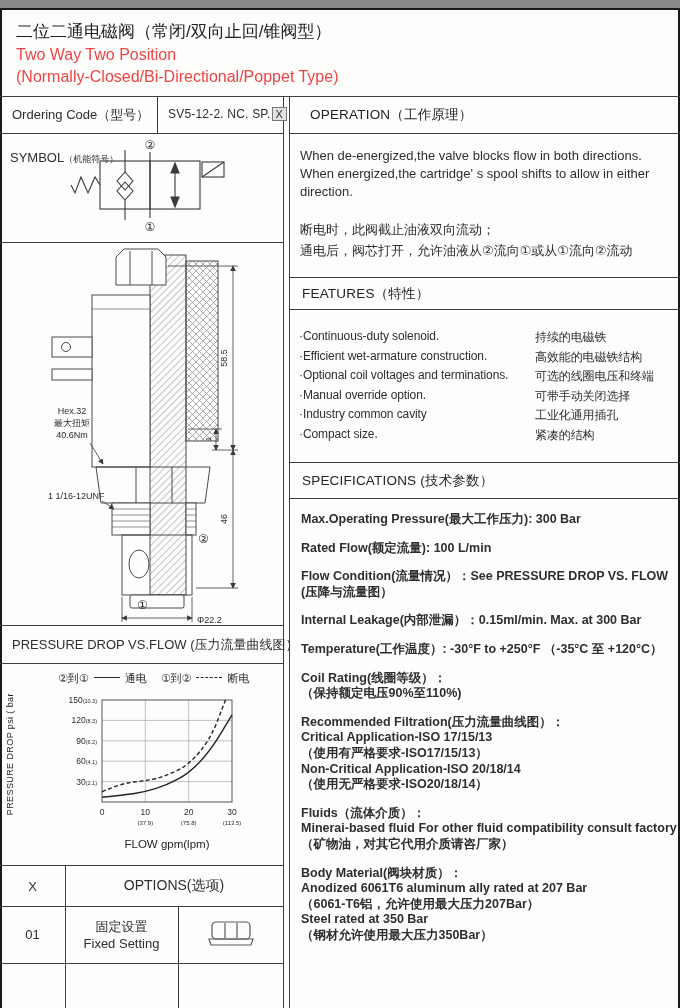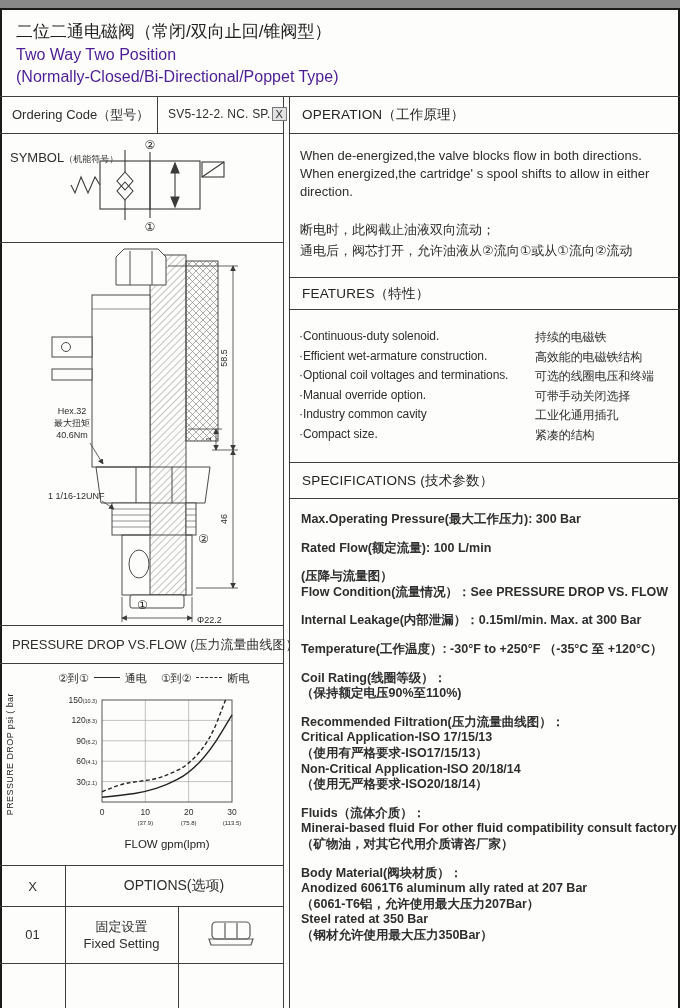"Two Way Two Position" .title-en { color: #4c1d95 -> #ef4444 }
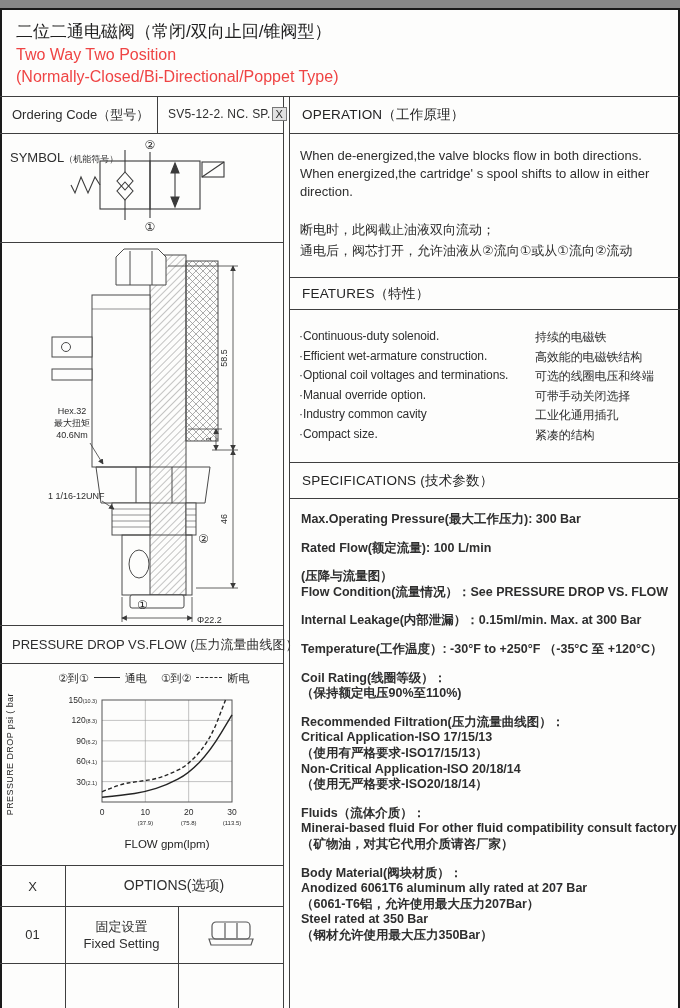"OPERATION（工作原理）" div.hdr { left: 13px -> 21px }
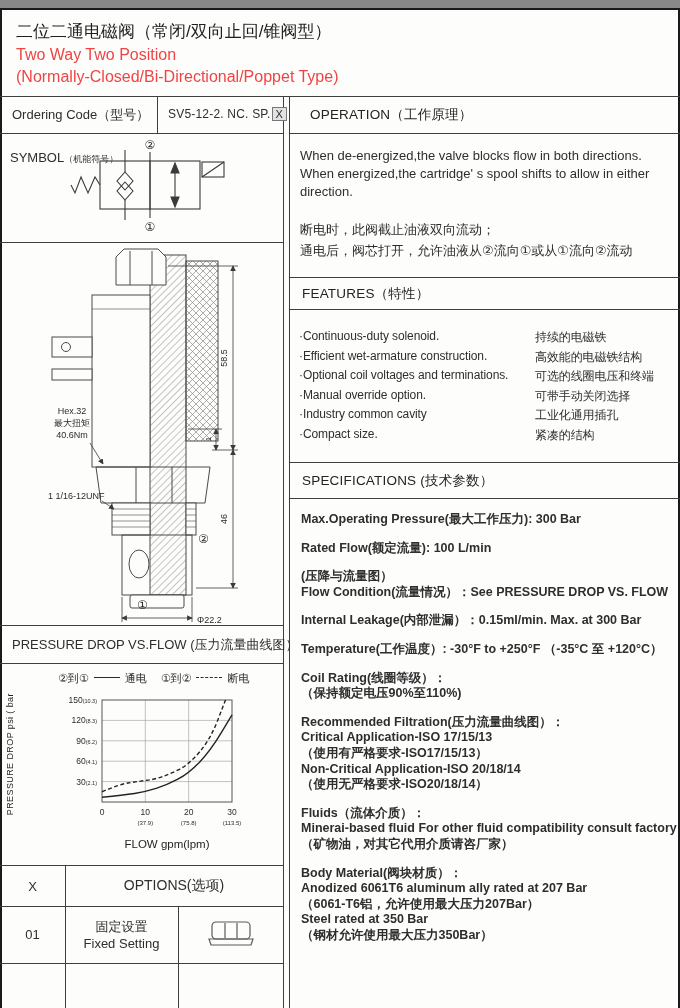"(压降与流量图）" div { order: before "Flow Condition(流量情况）：See PRESSURE DROP" -> after "Flow Condition(流量情况）：See PRESSURE DROP" }
